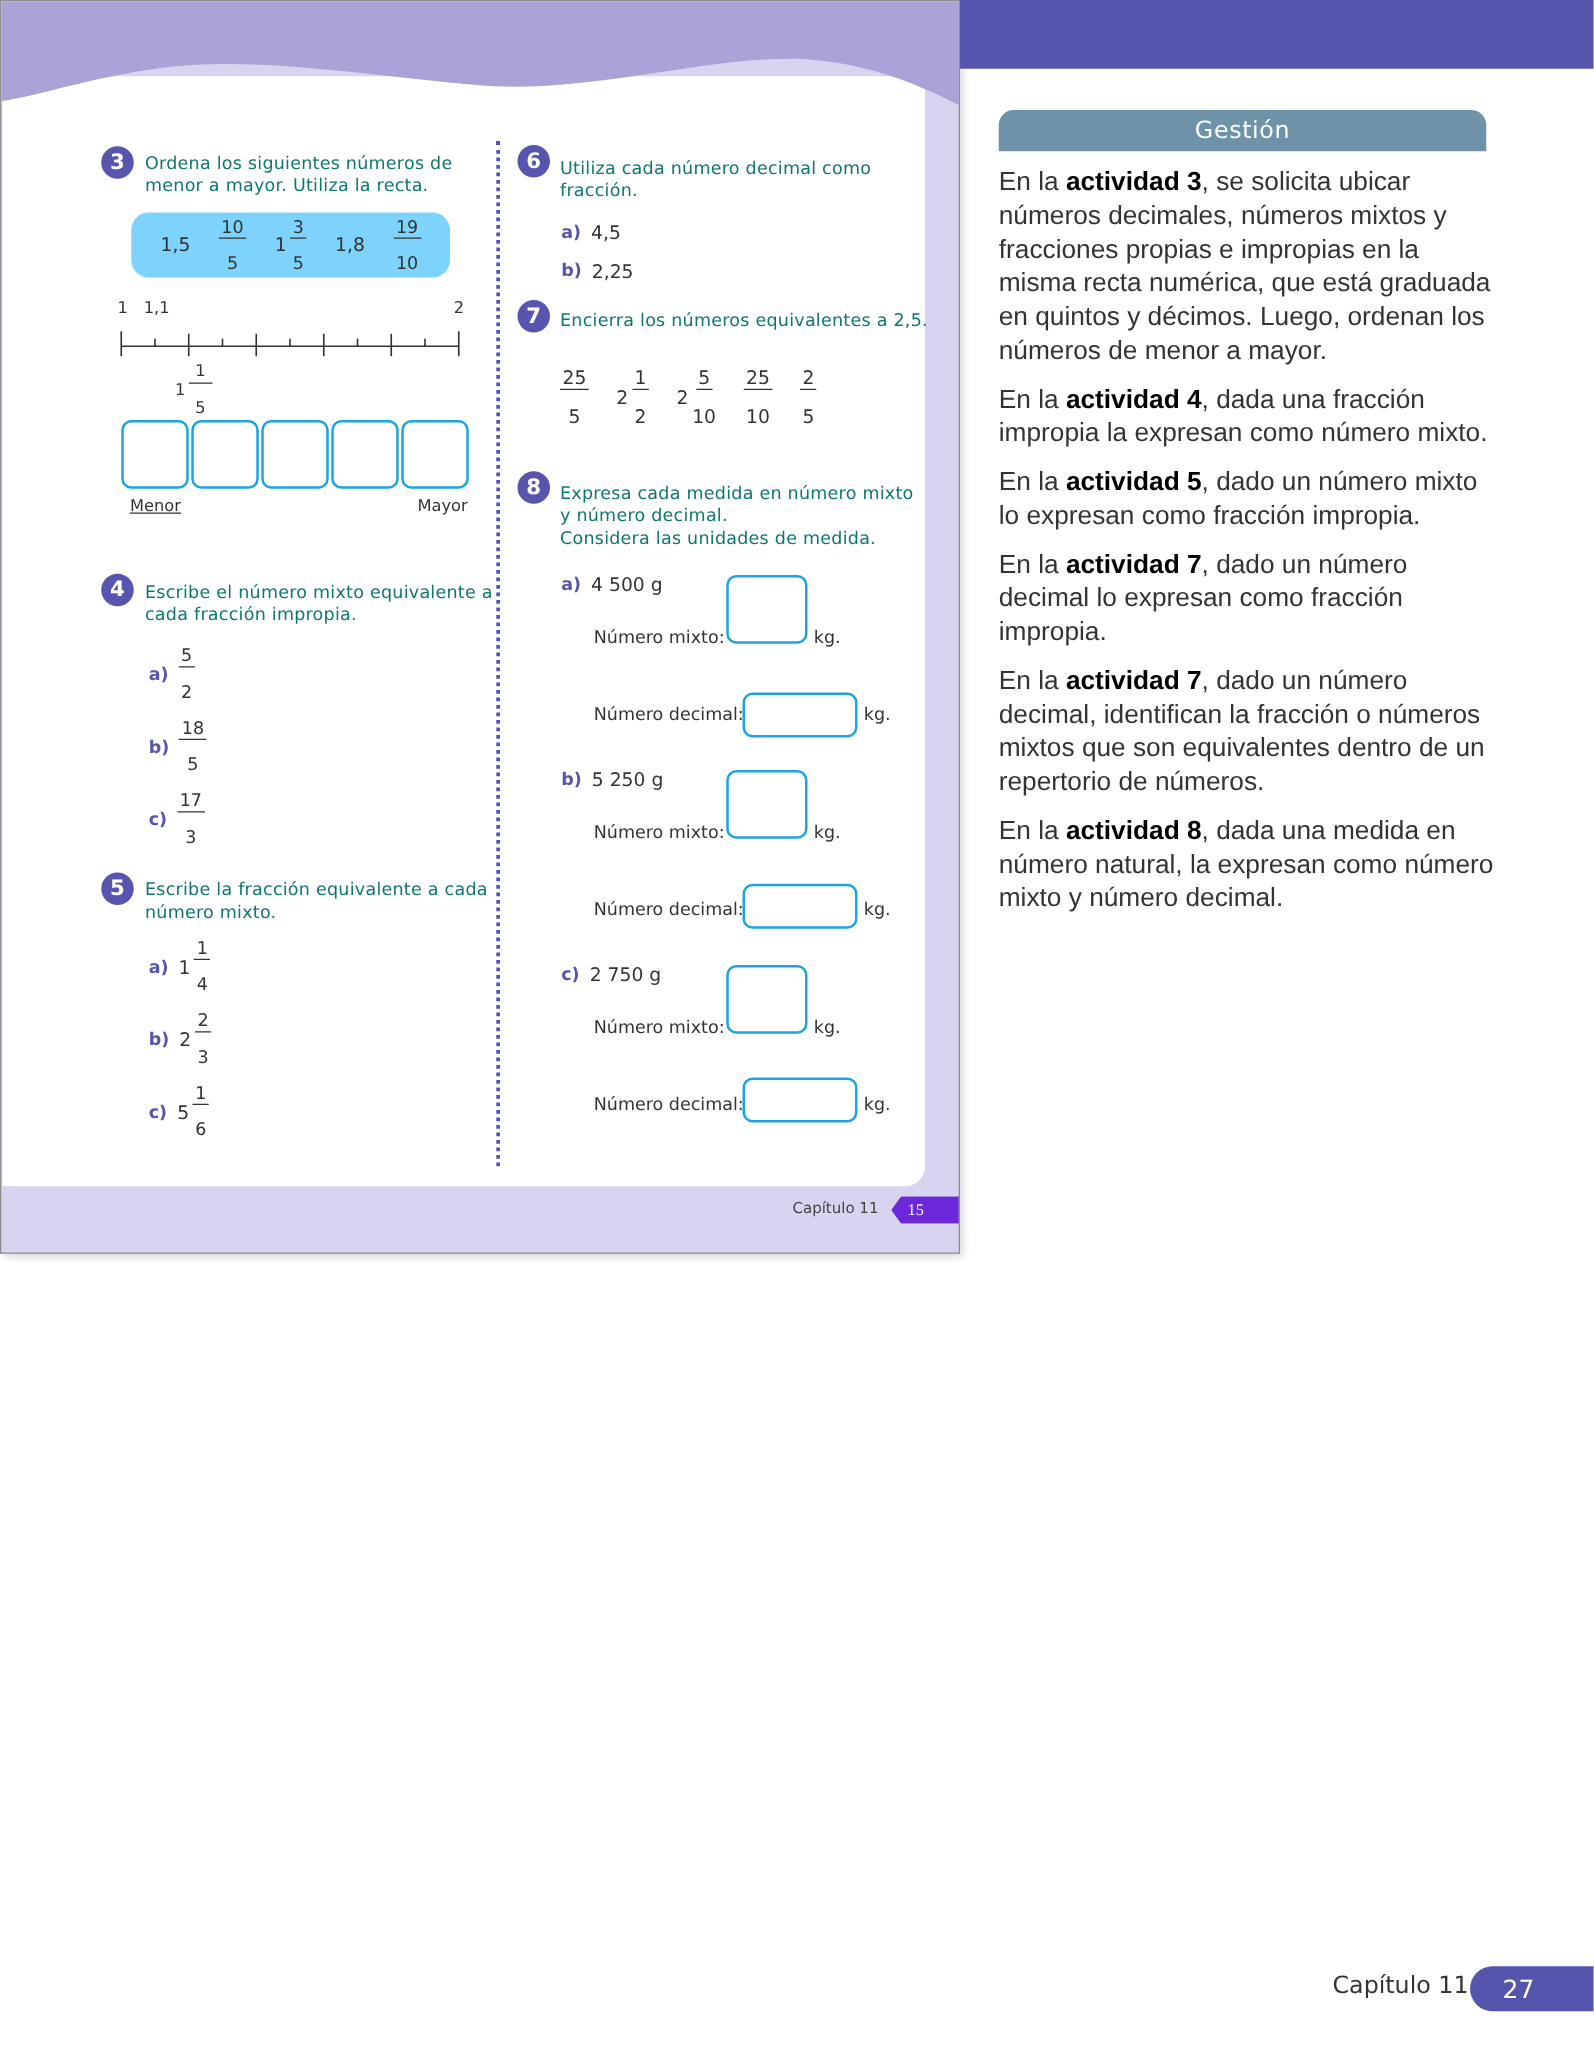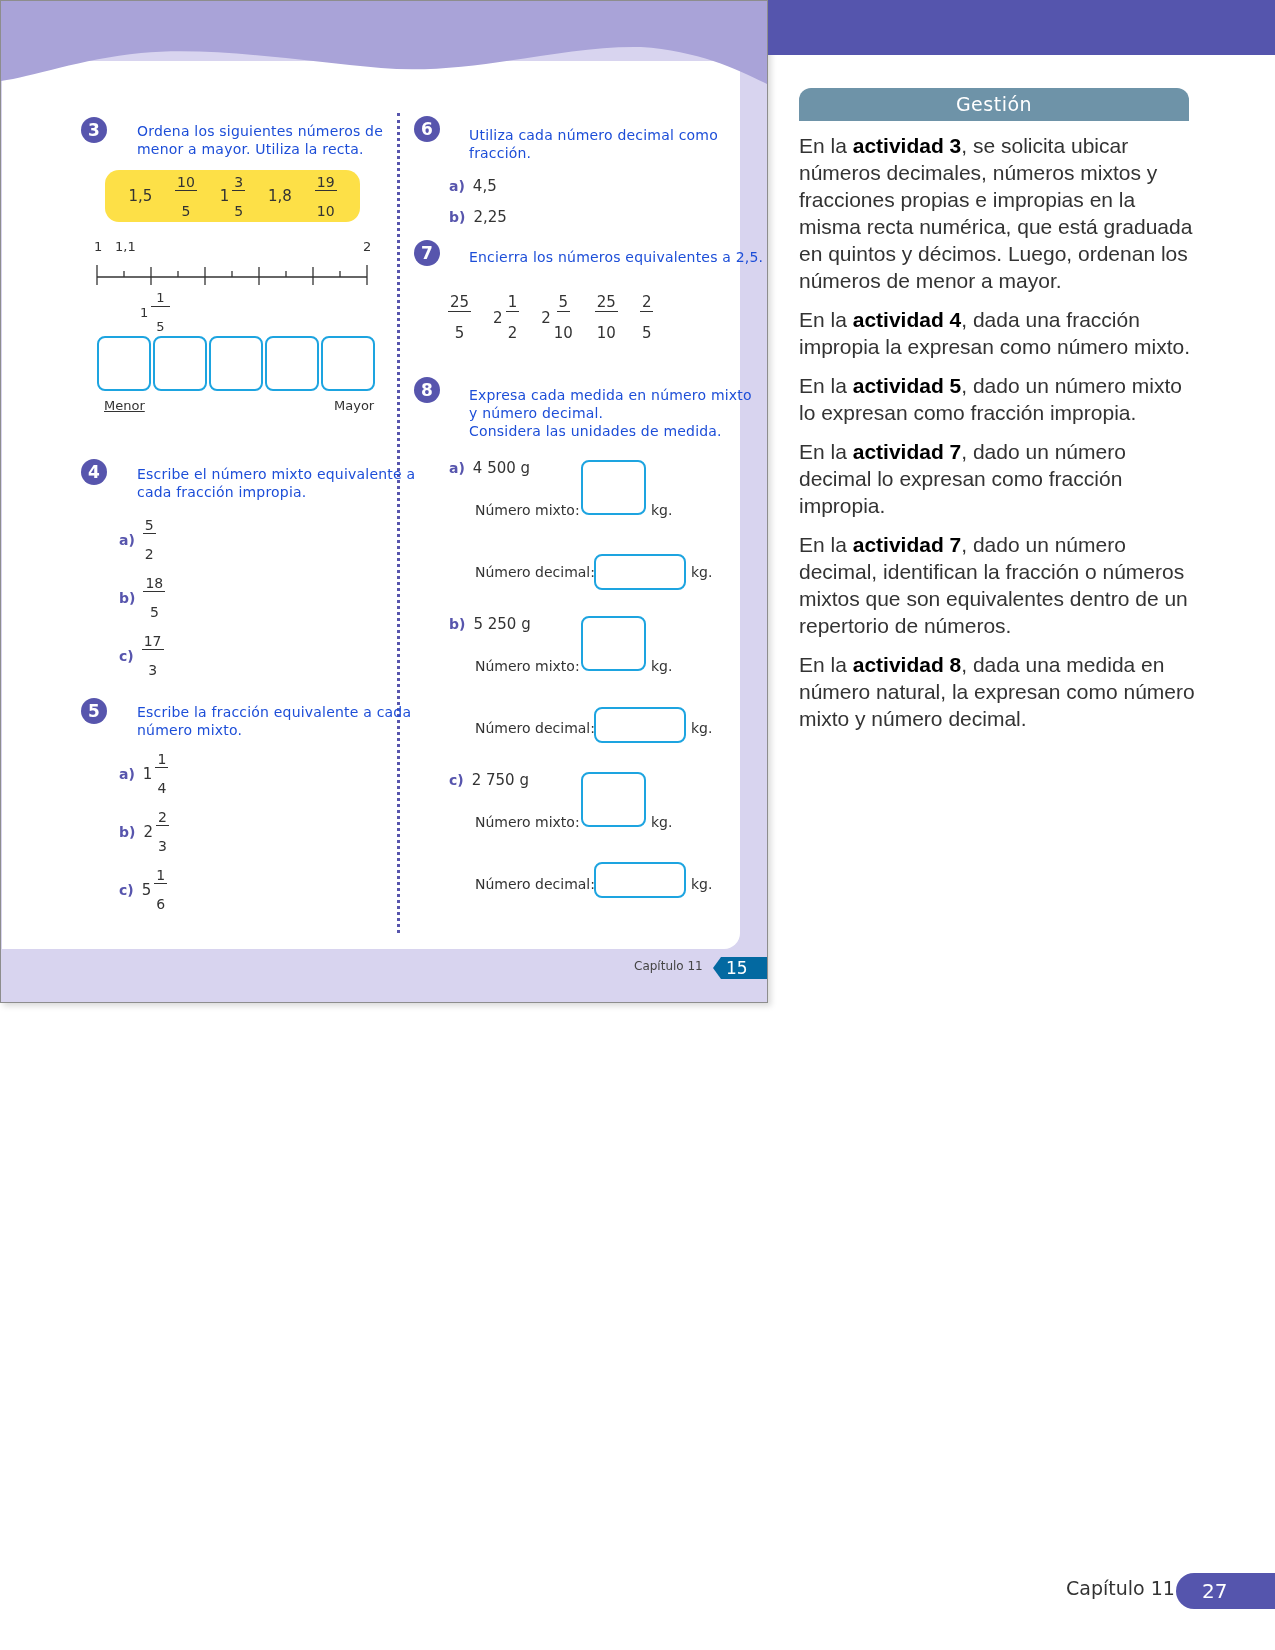"Ordena los siguientes números de" .qtext { color: #1d4ed8 -> #0f766e; margin-left: 21px -> none }
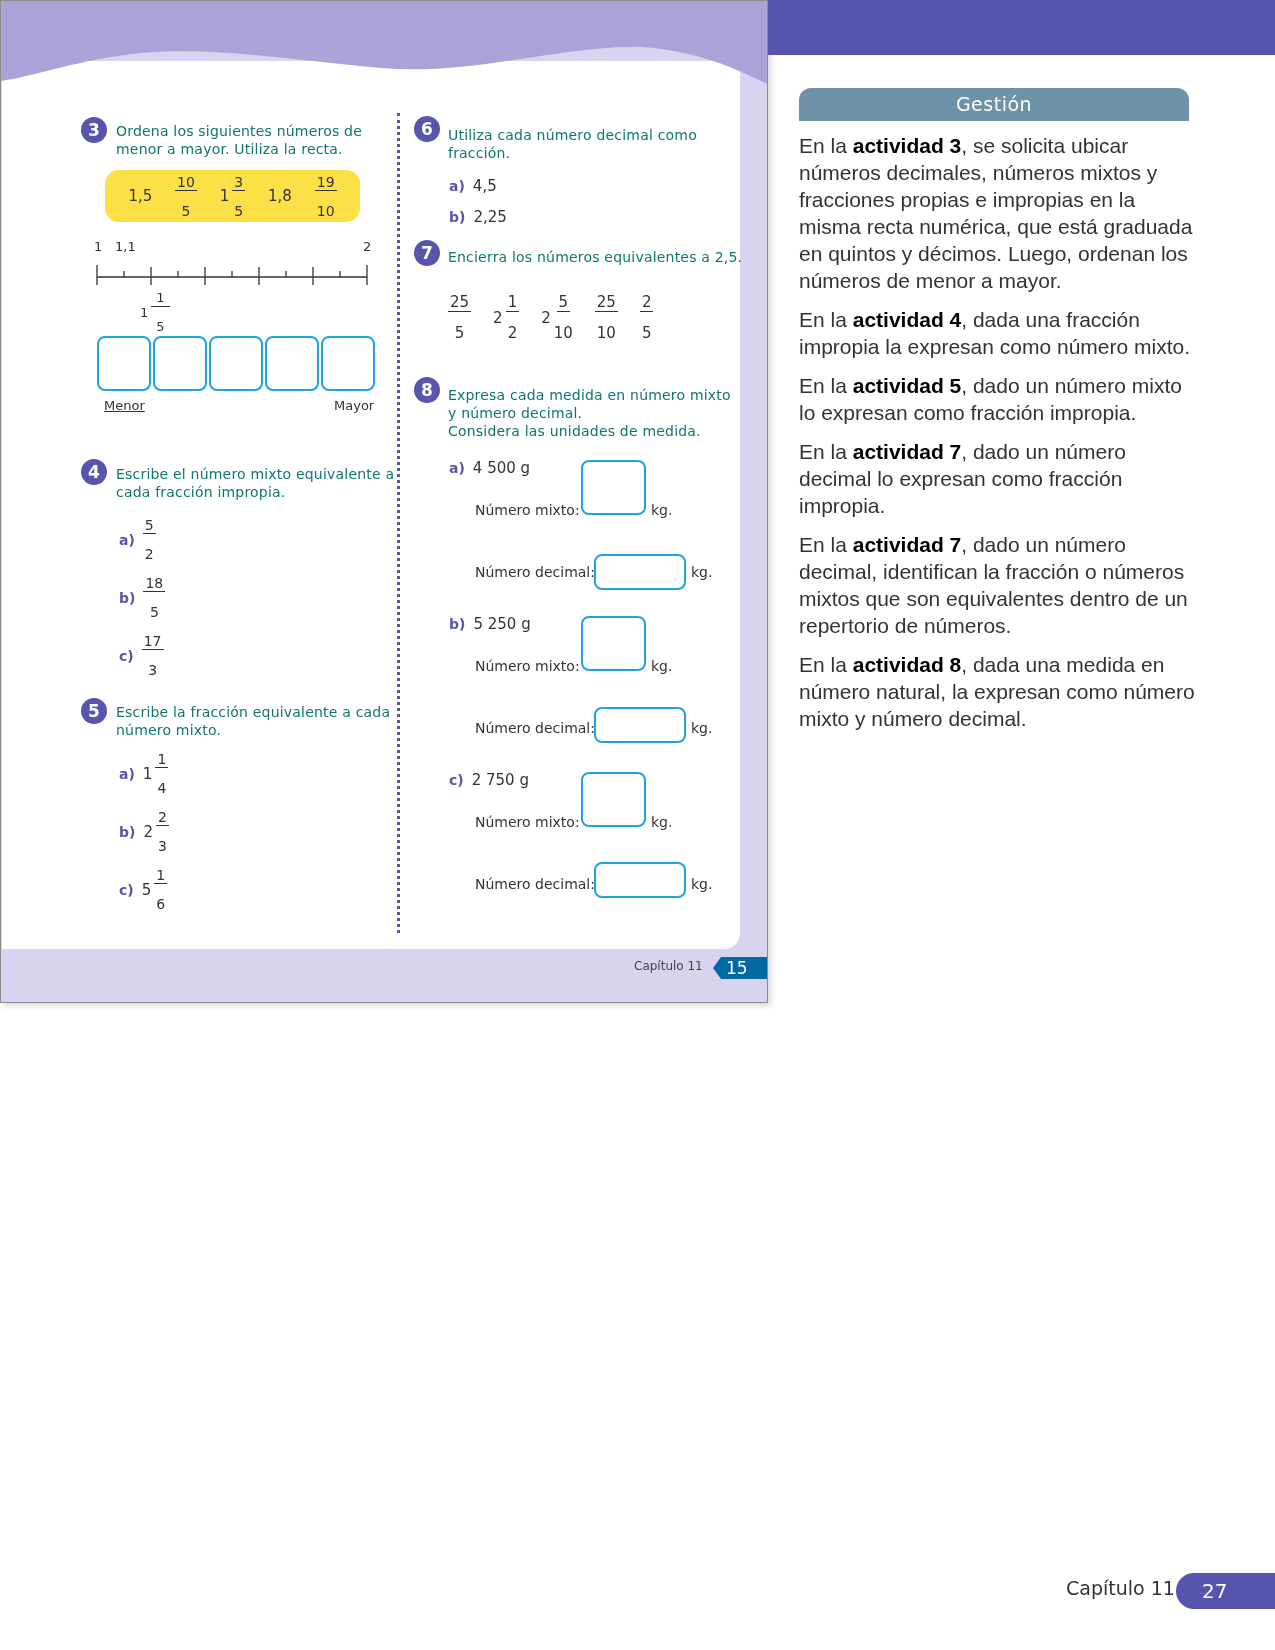"1,5" .numbox { background: #fde047 -> #7dd3fc }
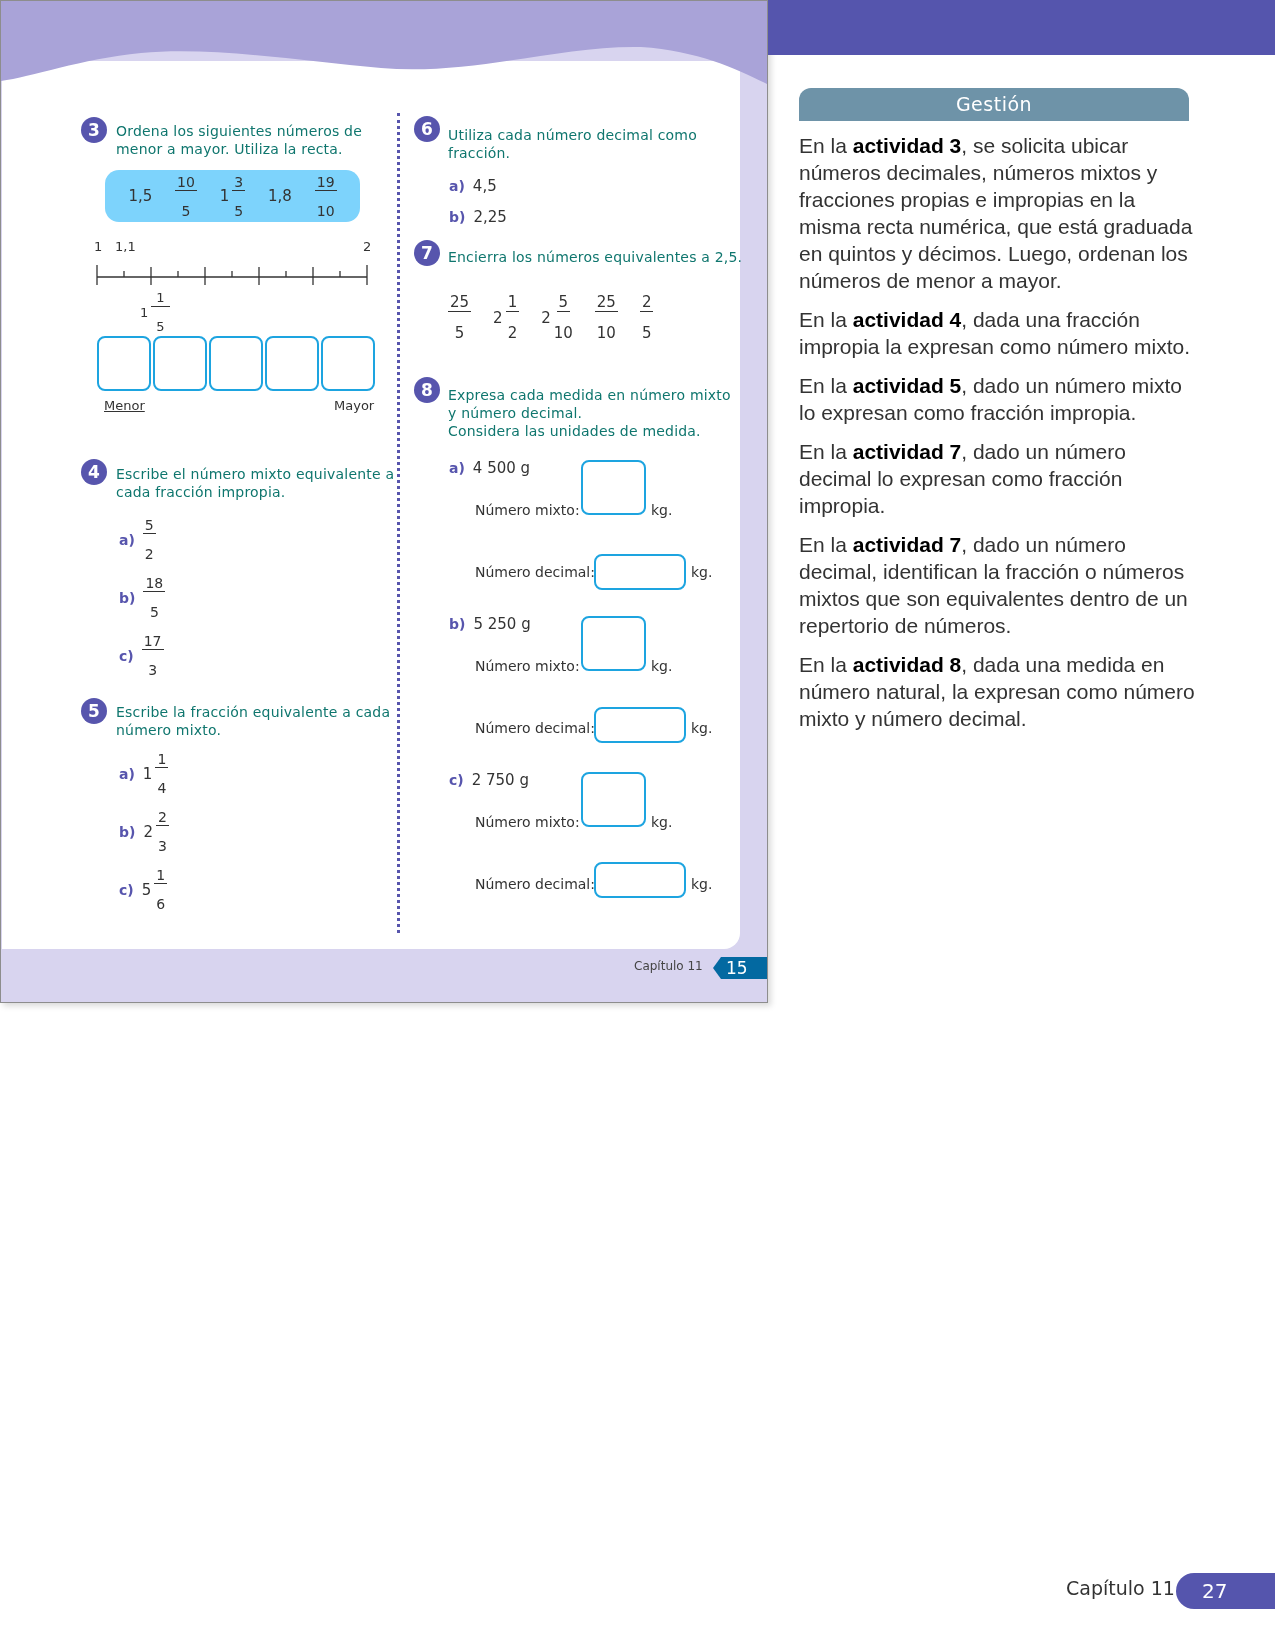"15" .pg-badge { background: #0369a1 -> #6d28d9; font-family: none -> Liberation Serif, serif; font-size: 17px -> 13px }
